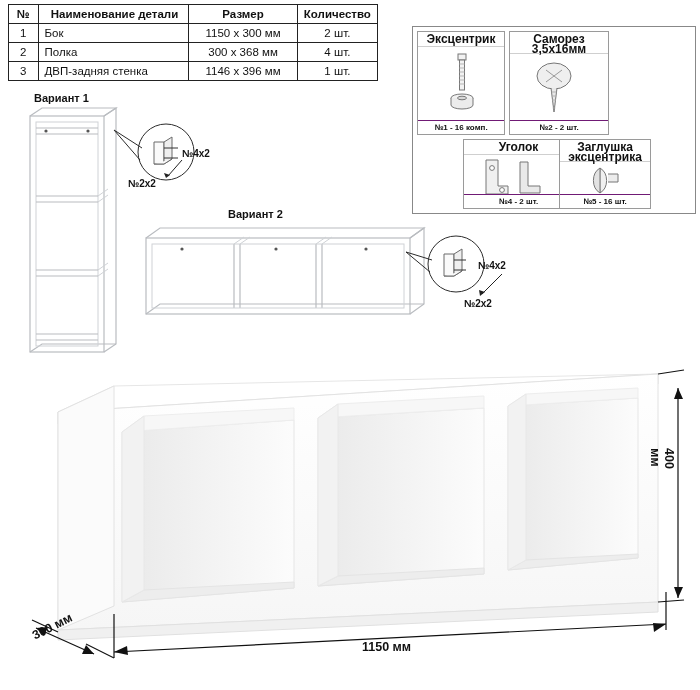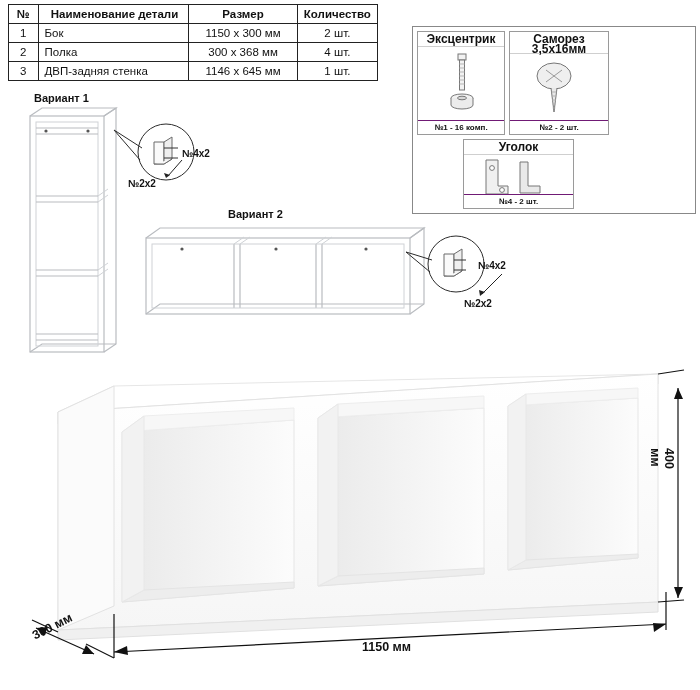"1146 х 645 мм" td.c-size { text: 645 -> 396 }
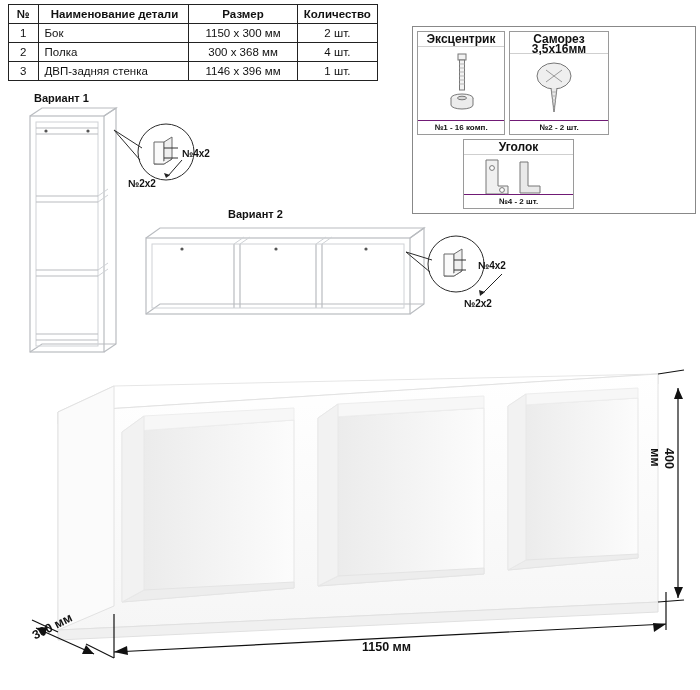"Заглушка" div.hw-cell { html: none -> <div> <div>Заглушка эксцентрика</div> <div> <svg> <g> <path></path> <path></path> <path></path> <path></path> </g> </svg> </div> <div>№5 - 16 шт.</div> </div> }
